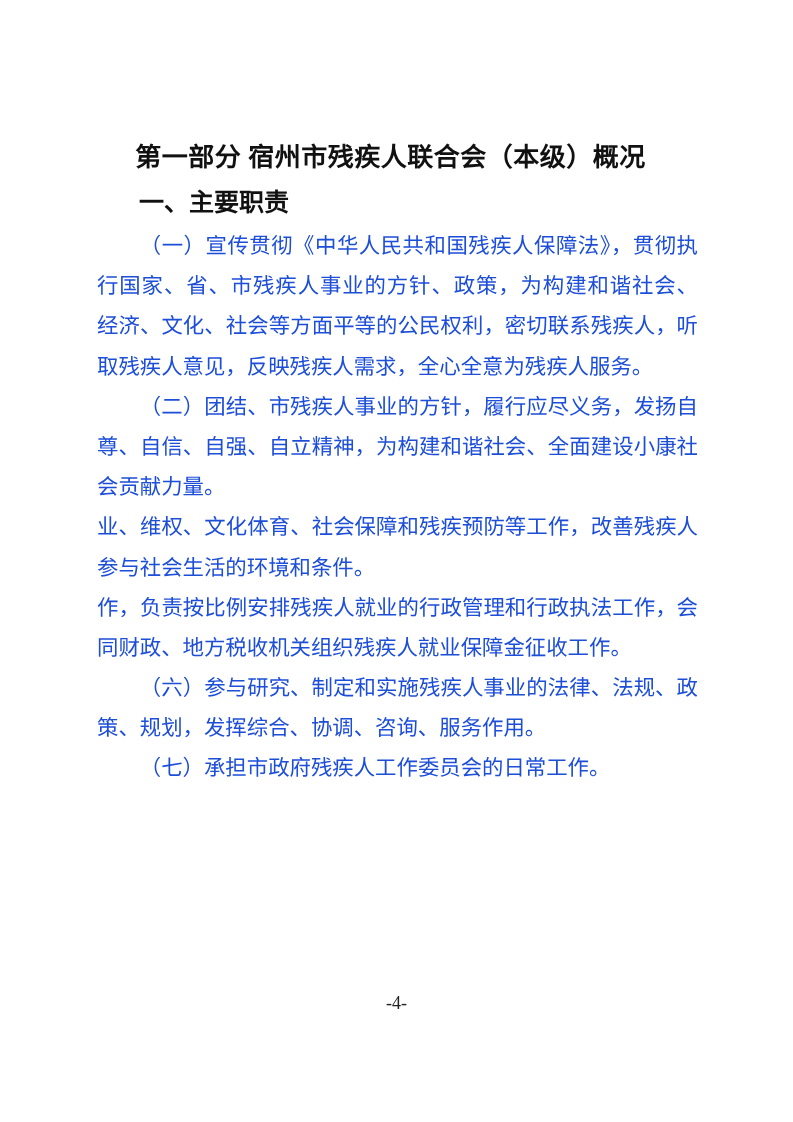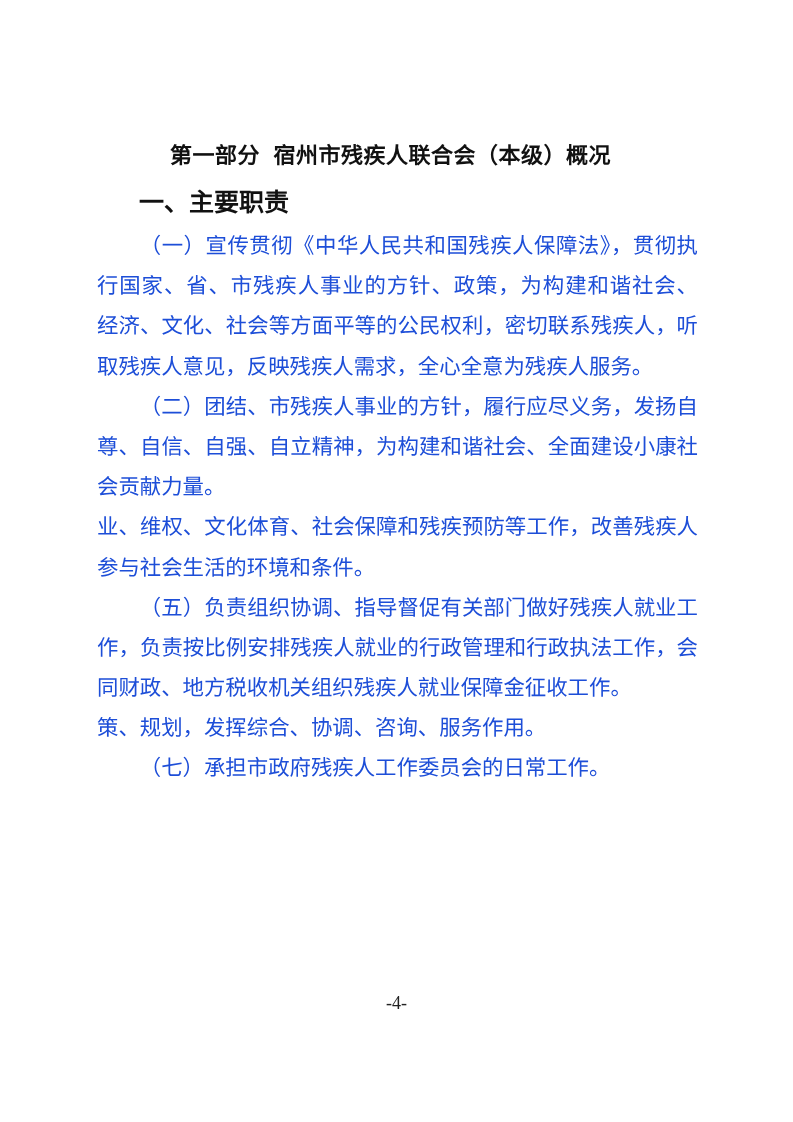"第一部分 宿州市残疾人联合会（本级）概况" .doc-title { font-family: Liberation Mono, monospace -> Liberation Serif, serif; font-size: 22px -> 26px }
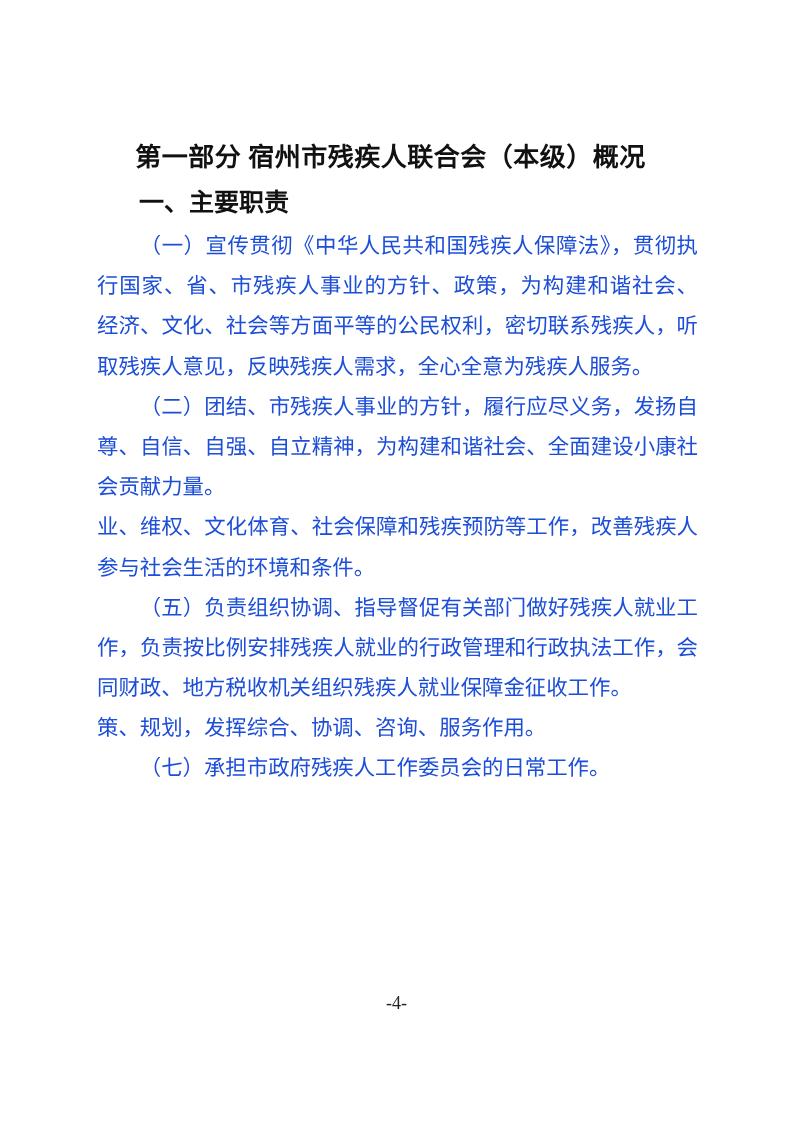"（五）负责组织协调、指导督促有关部门做好残疾人就业工" div.line { html: <div>（五）负责组织协调、指导督促有关部门做好残疾人就业工</div> -> none }
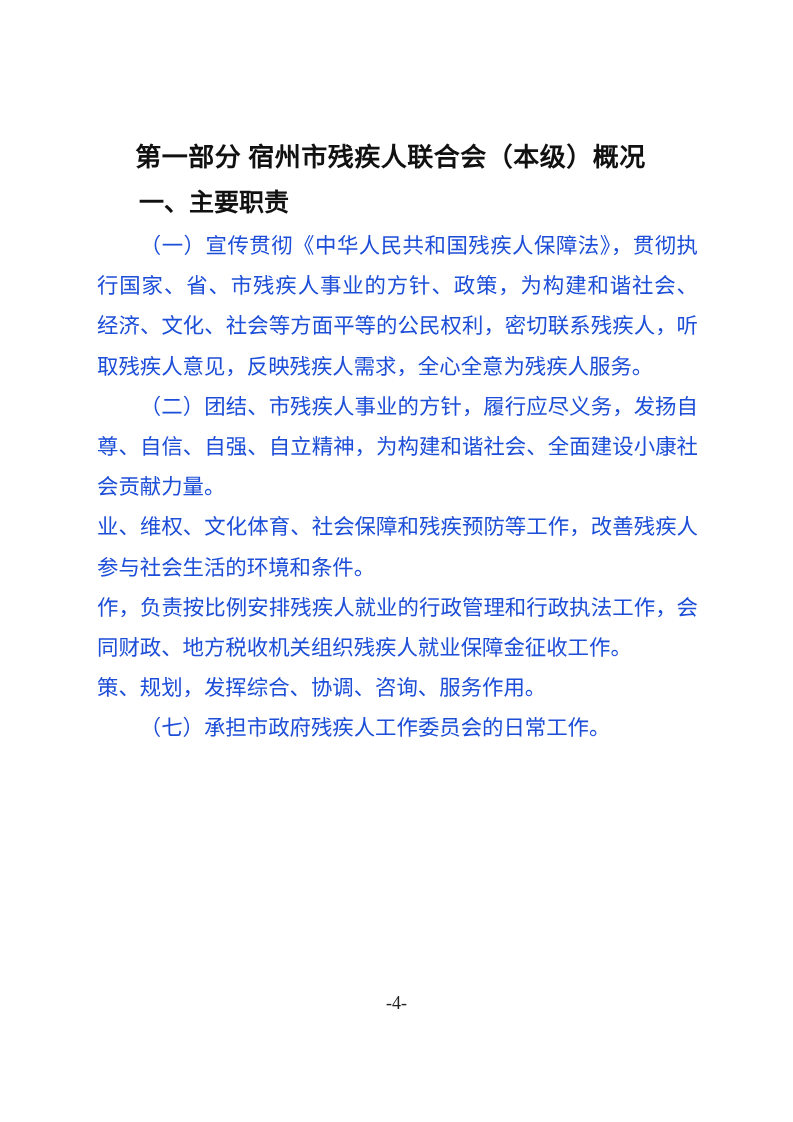"（六）参与研究、制定和实施残疾人事业的法律、法规、政" div.line { html: none -> <div>（六）参与研究、制定和实施残疾人事业的法律、法规、政</div> }
